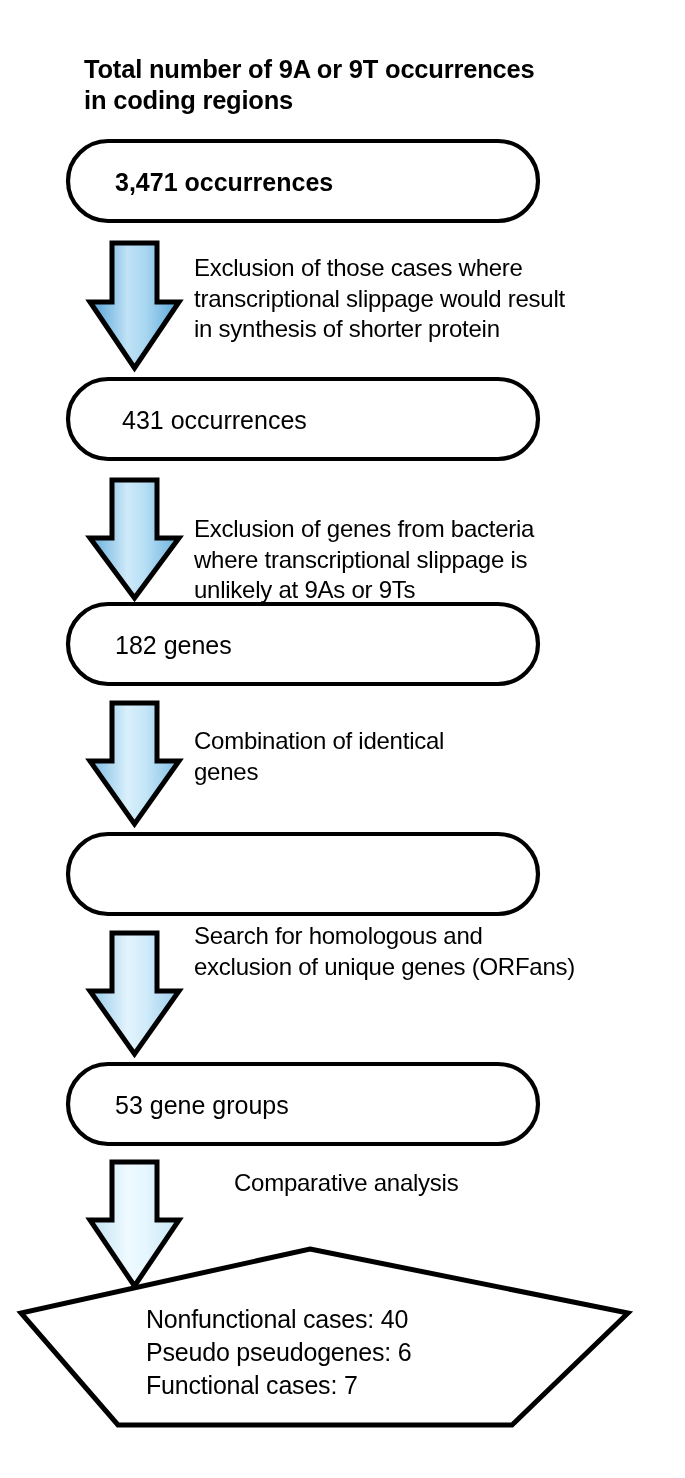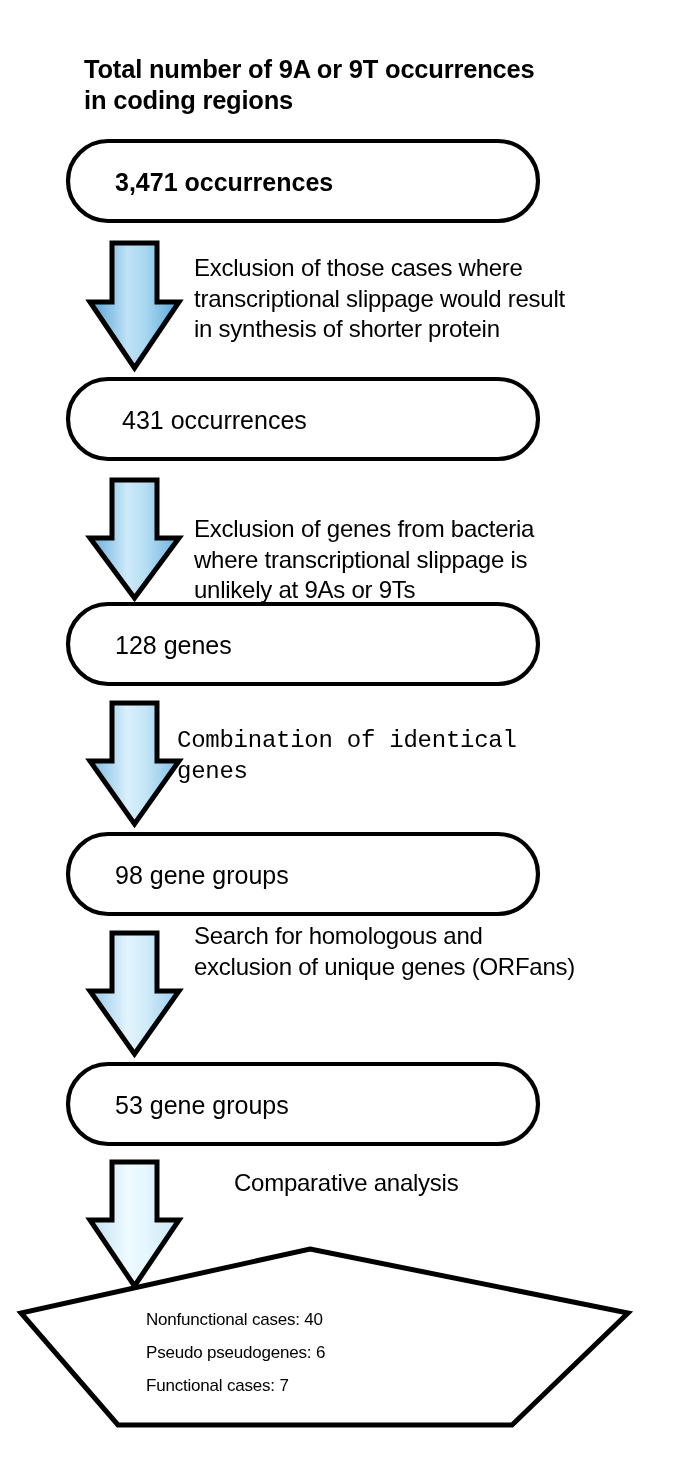"128 genes" div.node-label { text: 128 -> 182 }
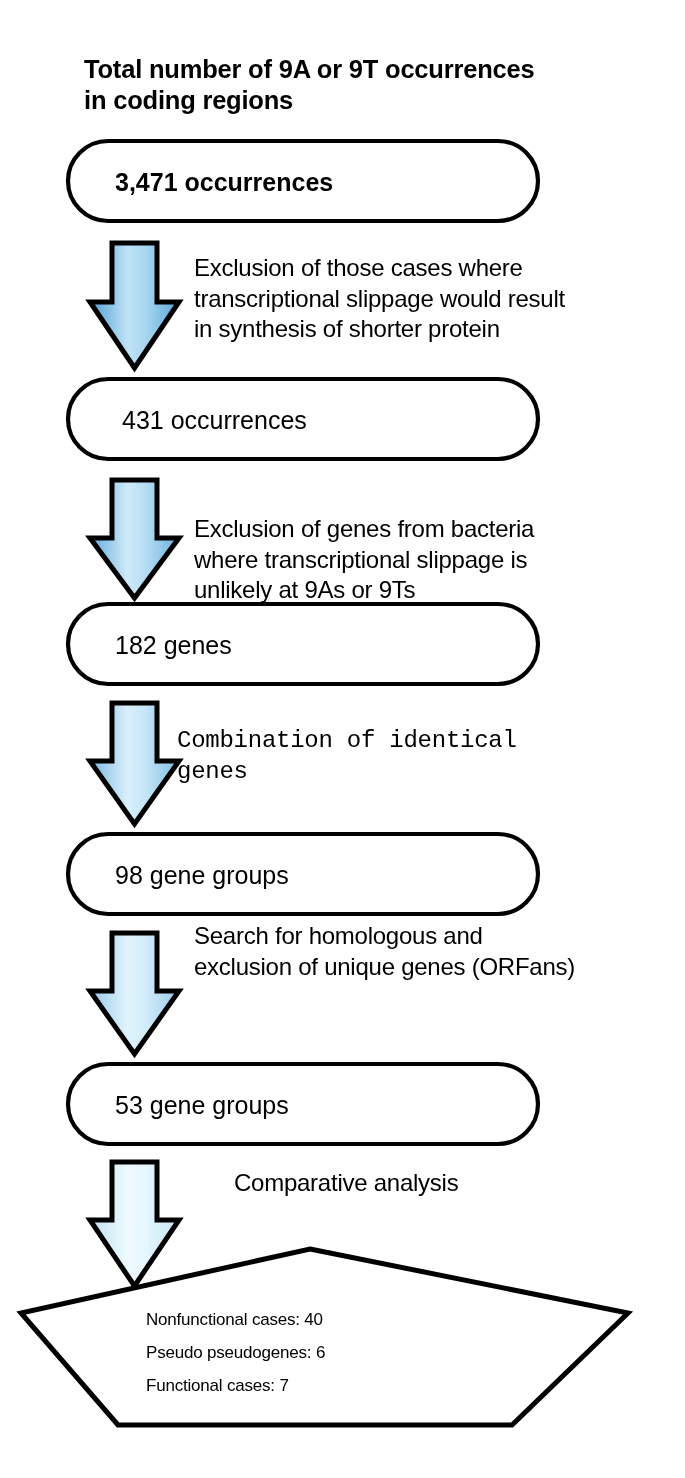"Combination of identical" div.edge-label { font-family: Liberation Mono, monospace -> none; left: 177px -> 194px }
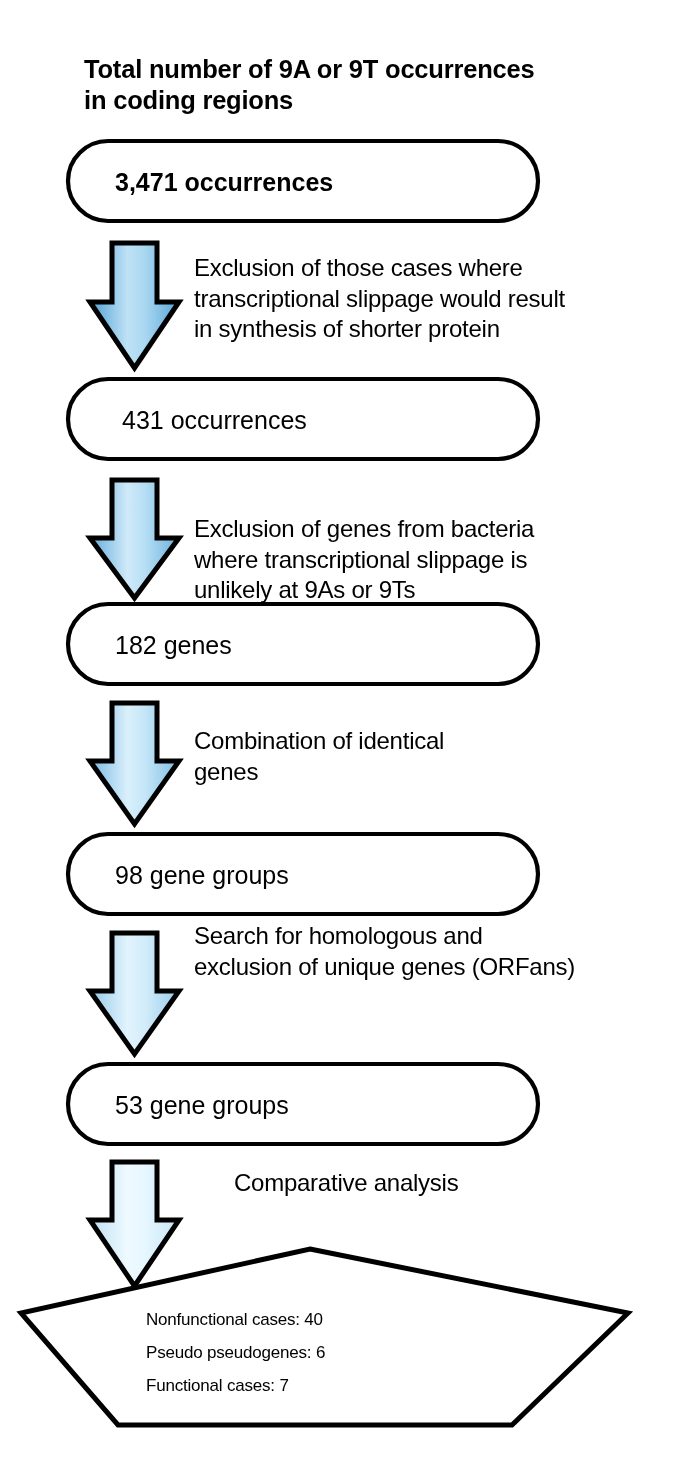"98 gene groups" div.node-label { html: <div>98 gene groups</div> -> none }
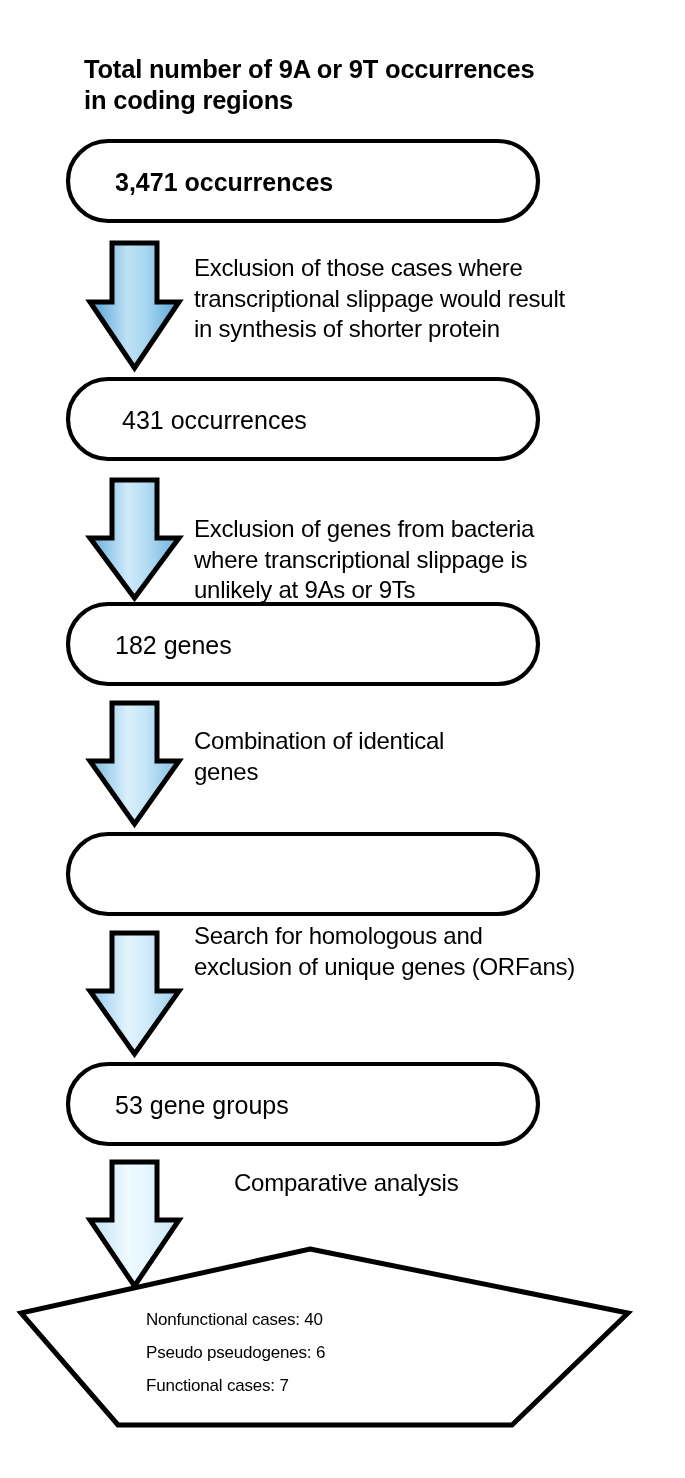"Nonfunctional cases: 40" .result-label { font-size: 17px -> 25px }
